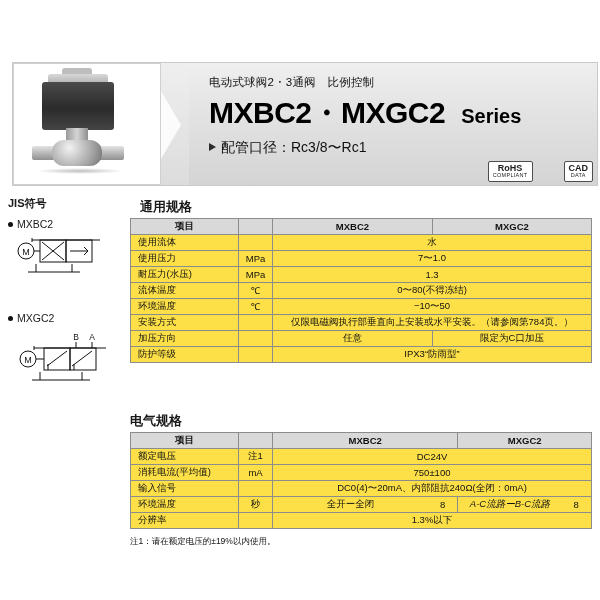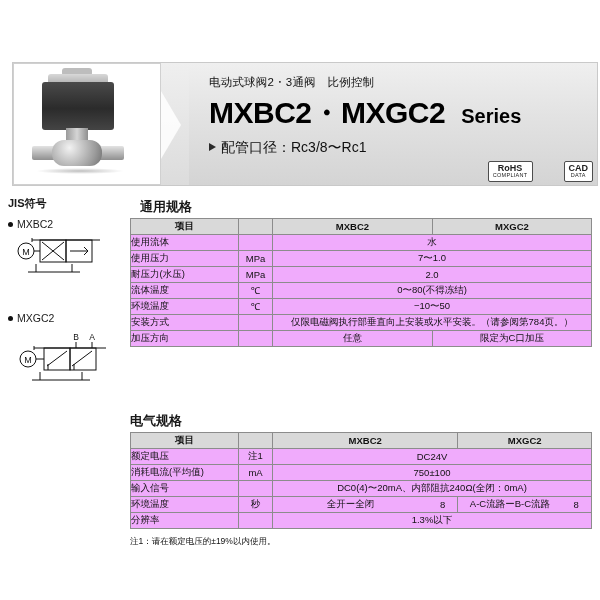"项目" table.spec { background: #f0abfc -> #fde047 }
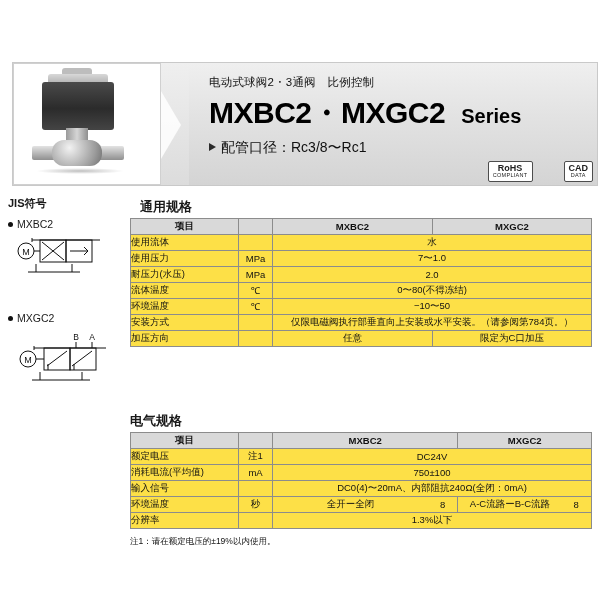"使用流体" table.spec .item { padding-left: 0 -> 7px }
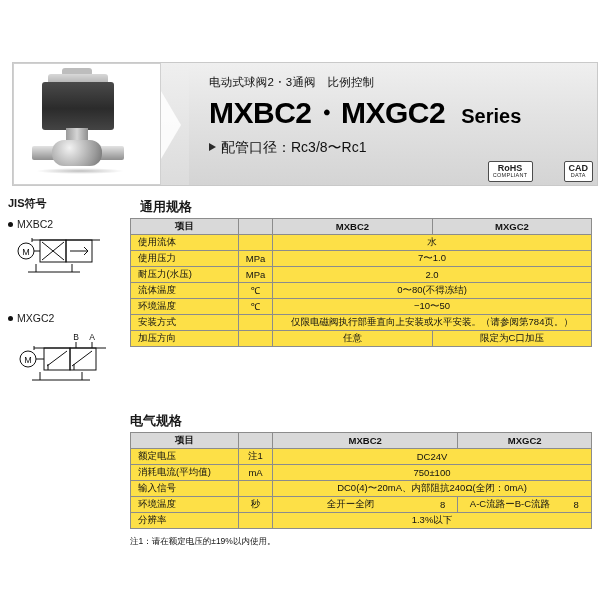"2.0" td.ctr { text: 2.0 -> 1.3 }
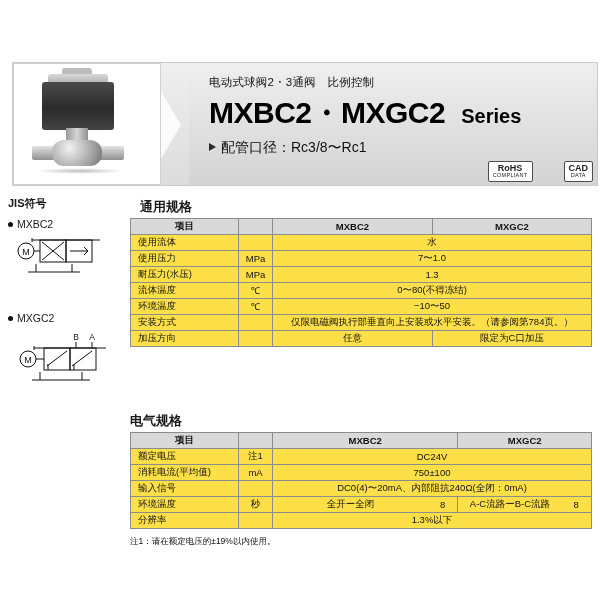"防护等级" tr { html: none -> <tr> <td>防护等级</td> <td></td> <td>IPX3“防雨型”</td> </tr> }
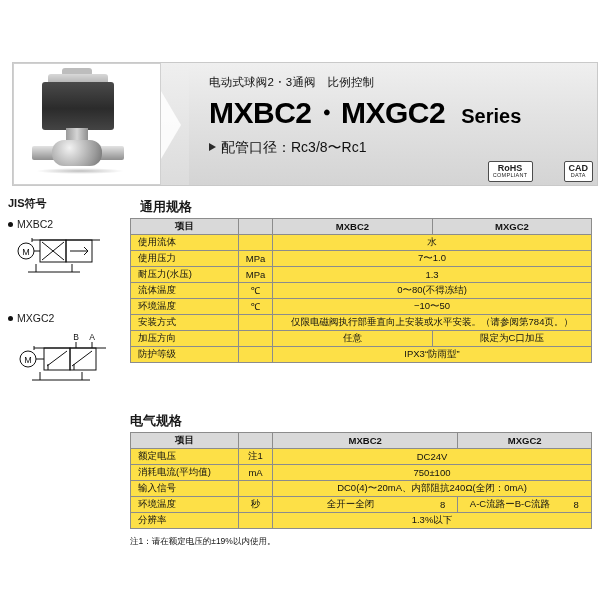"A-C流路ーB-C流路" td.ctr { font-style: none -> italic }
